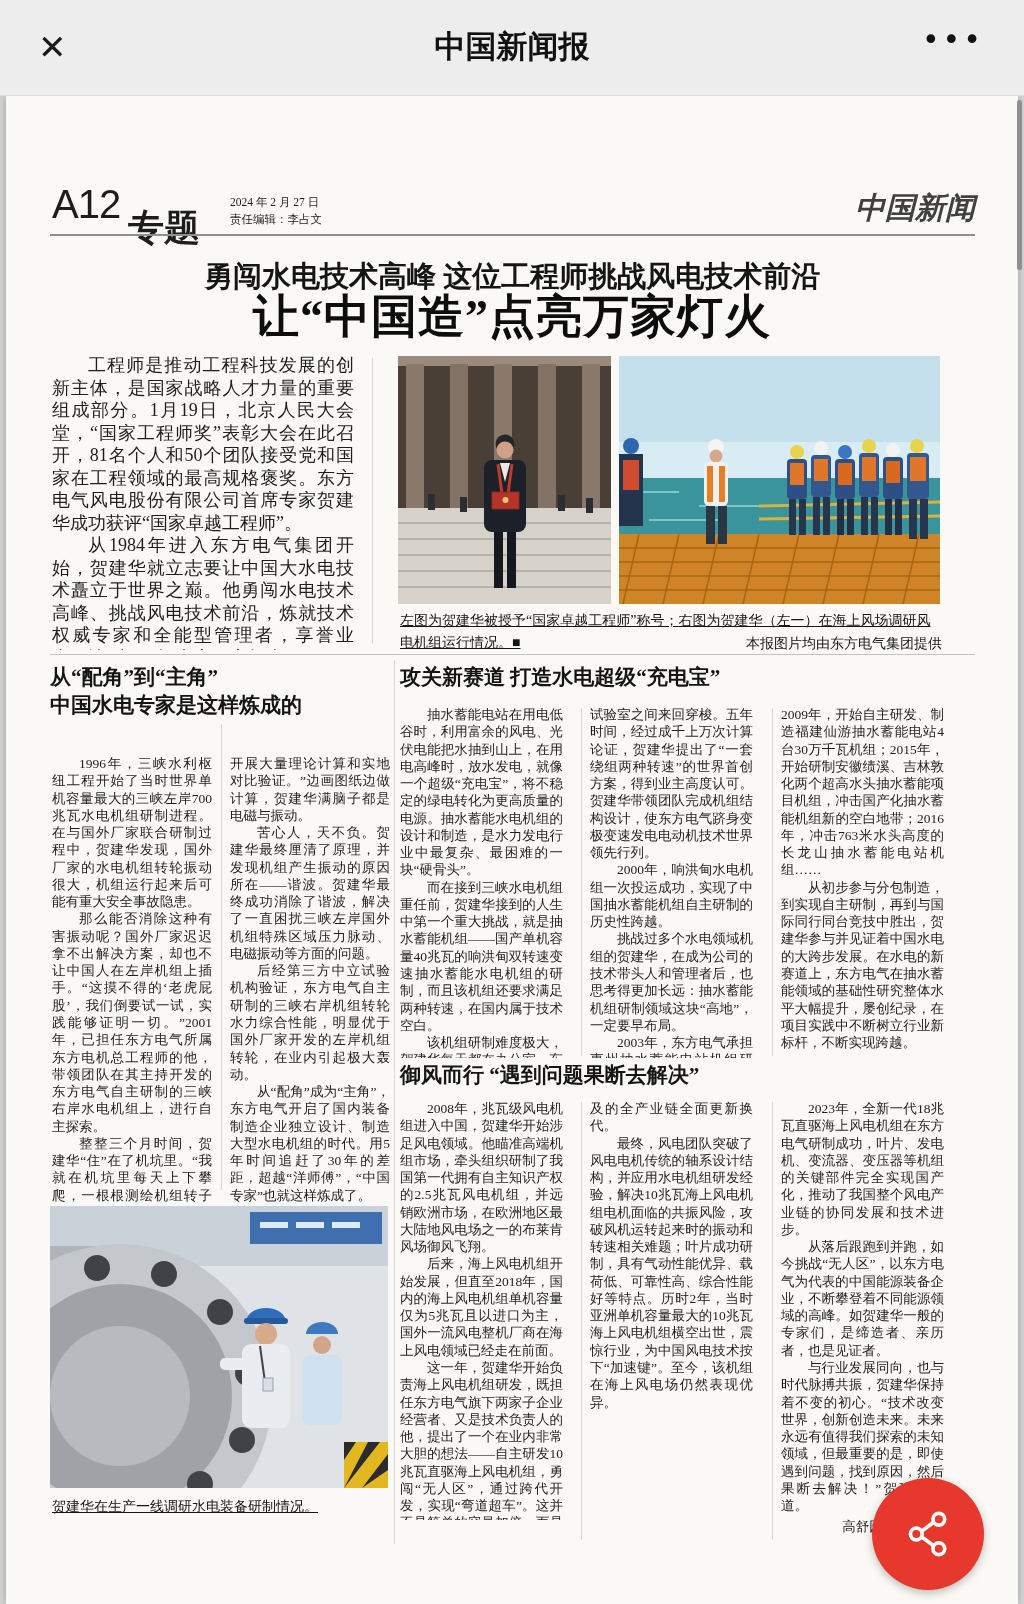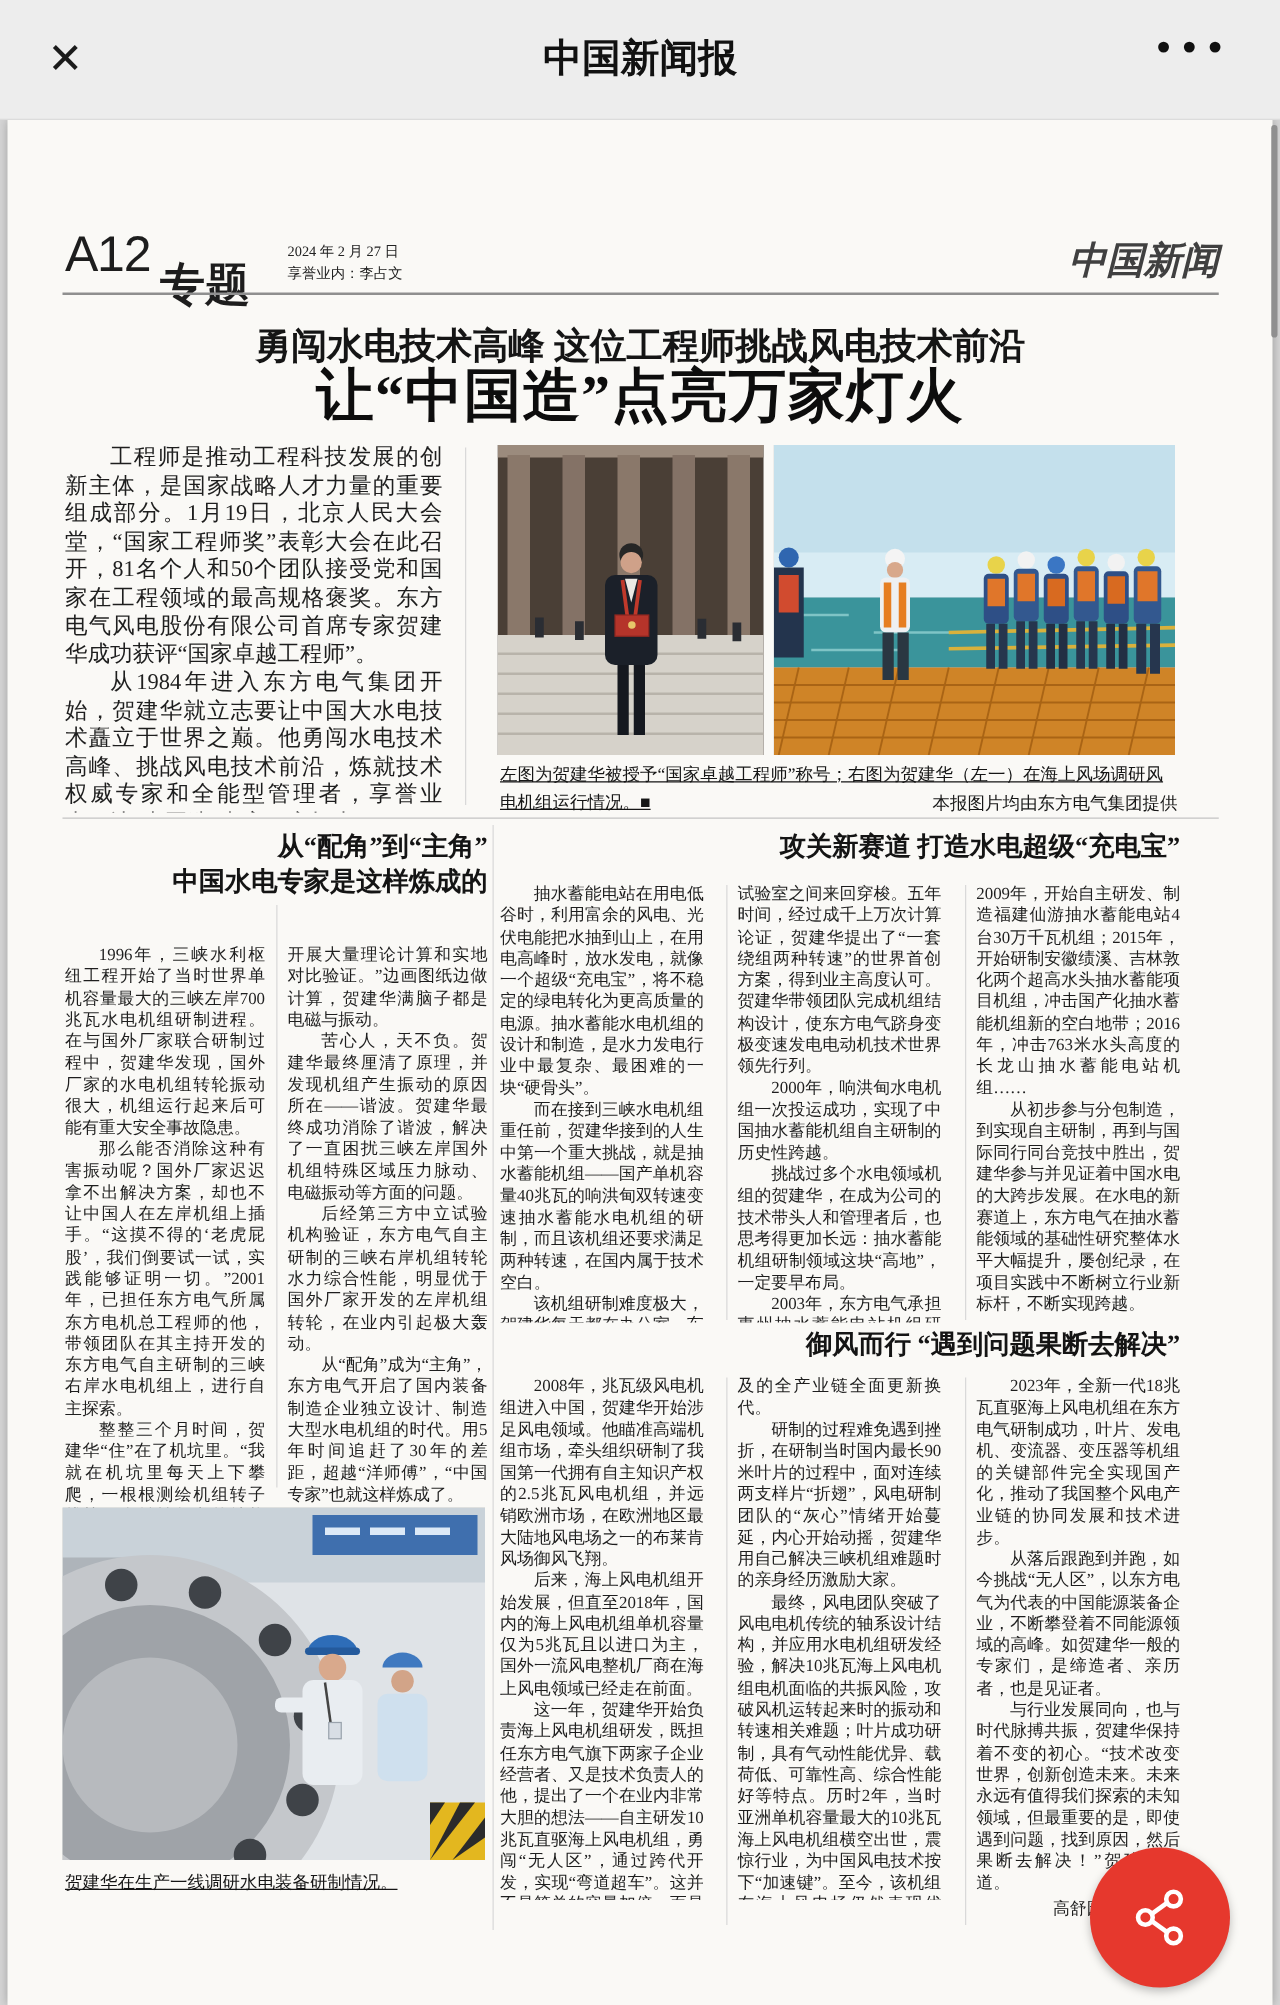"享誉业内：李占文" div { text: 享誉业内 -> 责任编辑 }
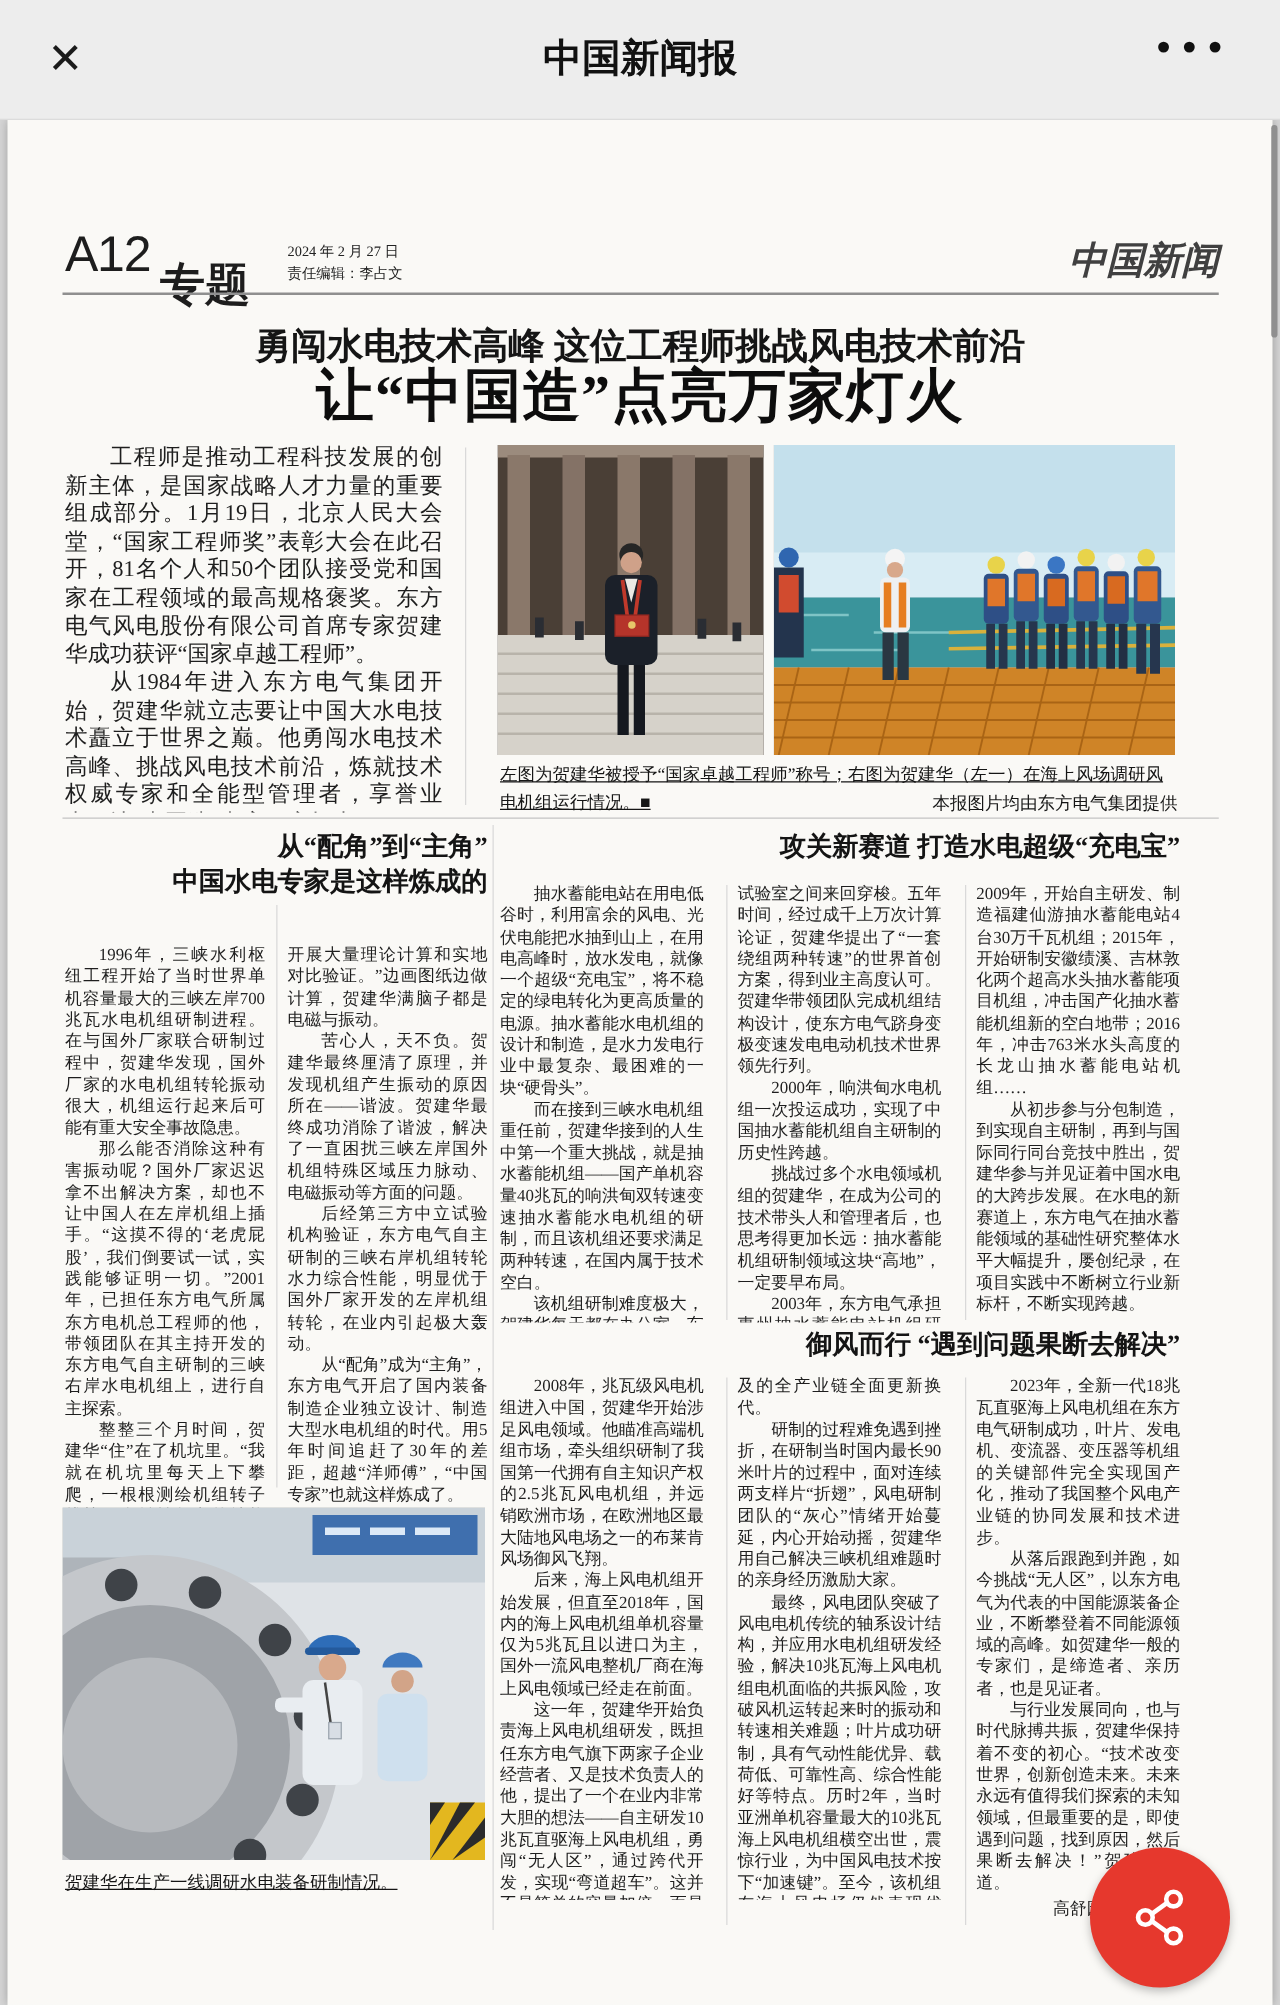"从“配角”到“主角”" .sechead { text-align: right -> left }
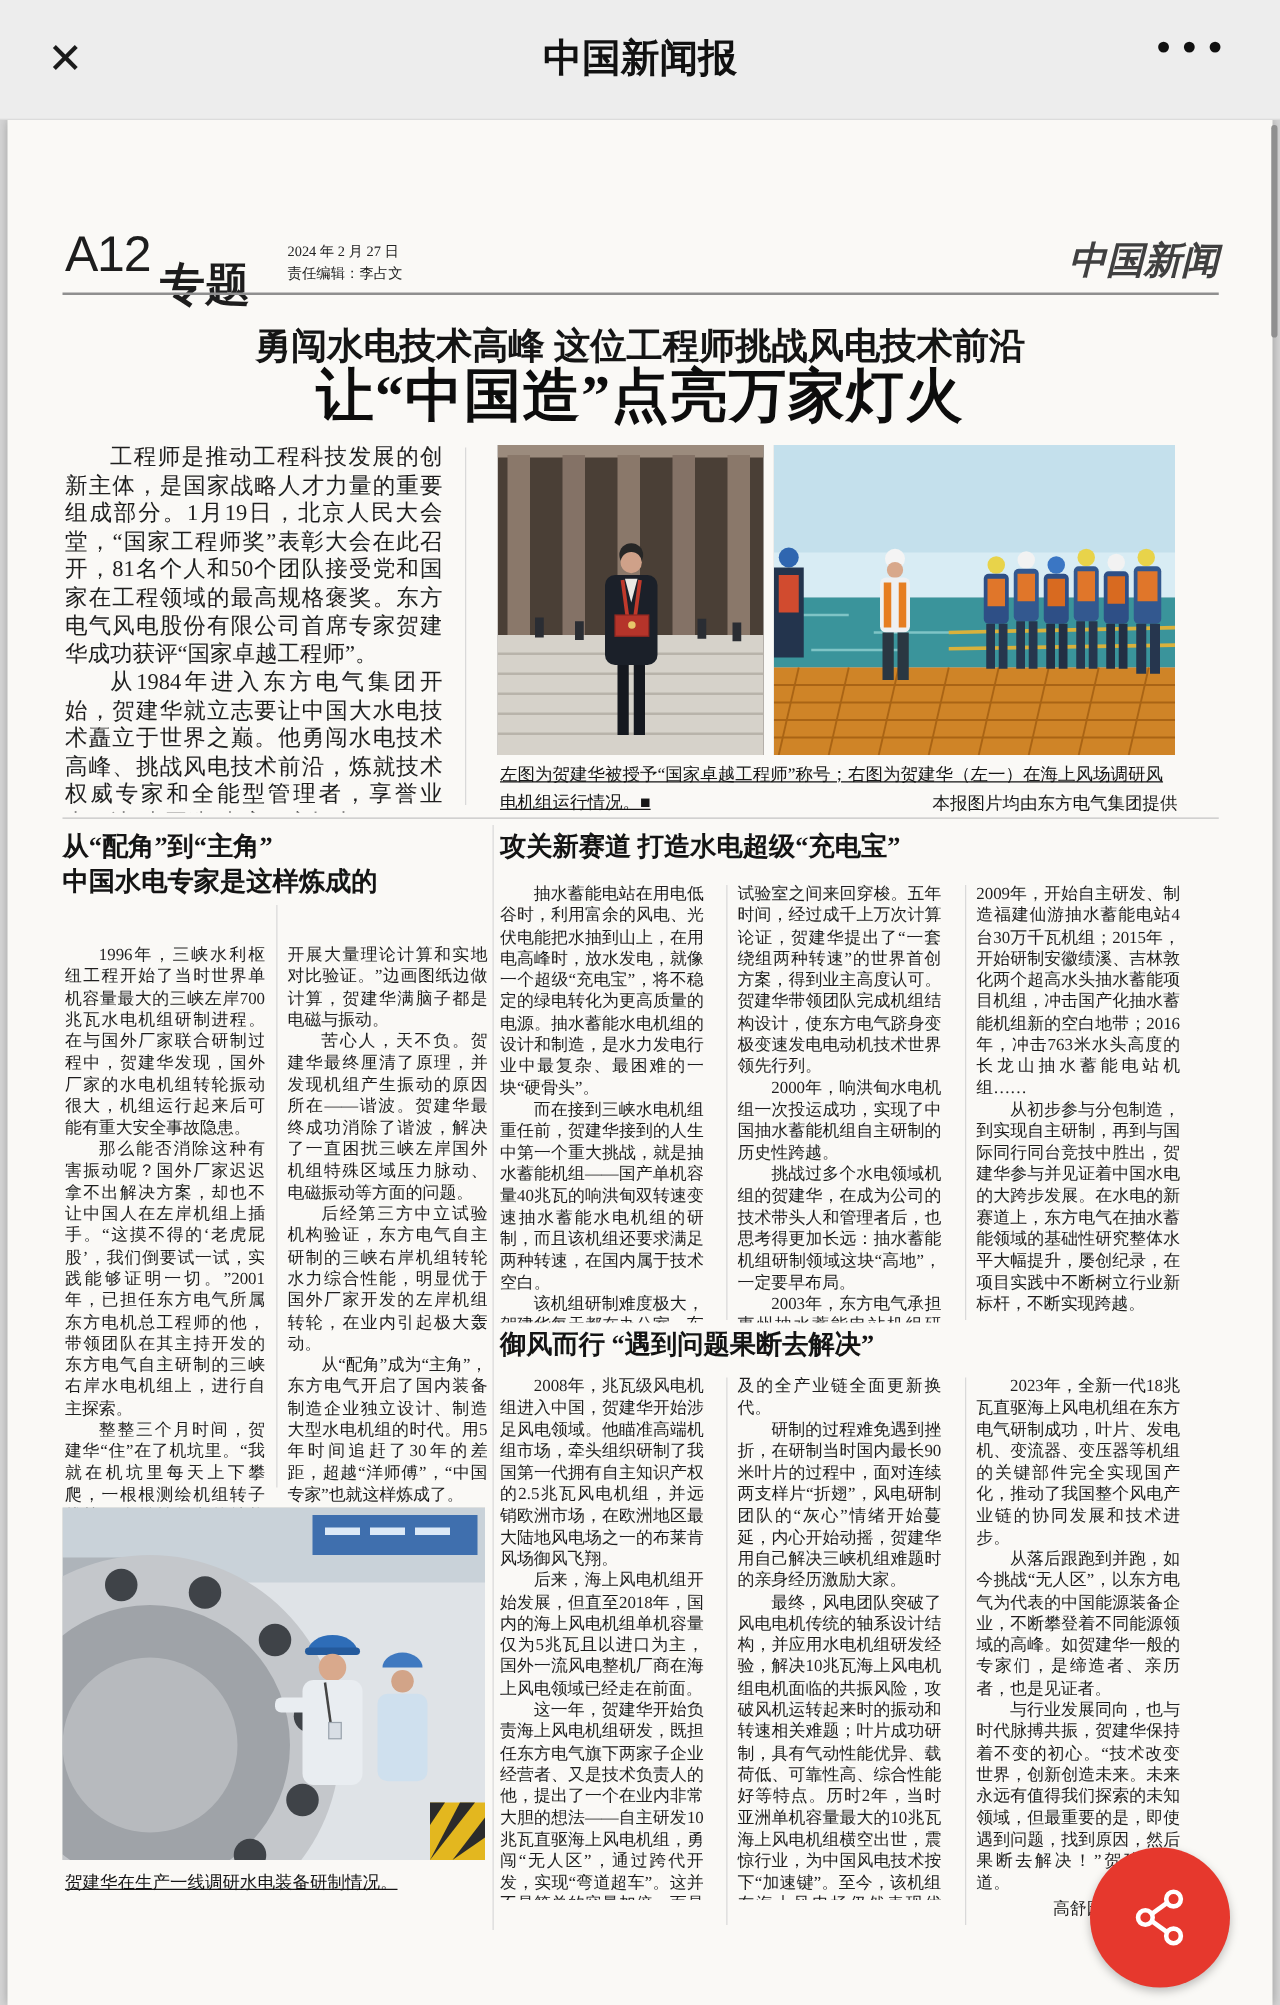"研制的过程难免遇到挫折，在研制当时国内最长90米叶片的过程中，面对连续两支样片“" p { html: <p>研制的过程难免遇到挫折，在研制当时国内最长90米叶片的过程中，面对连续两支样片“折翅”，风电研制团队的“灰心”情绪开始蔓延，内心开始动摇，贺建华用自己解决三峡机组难题时的亲身经历激励大家。</p> -> none }
